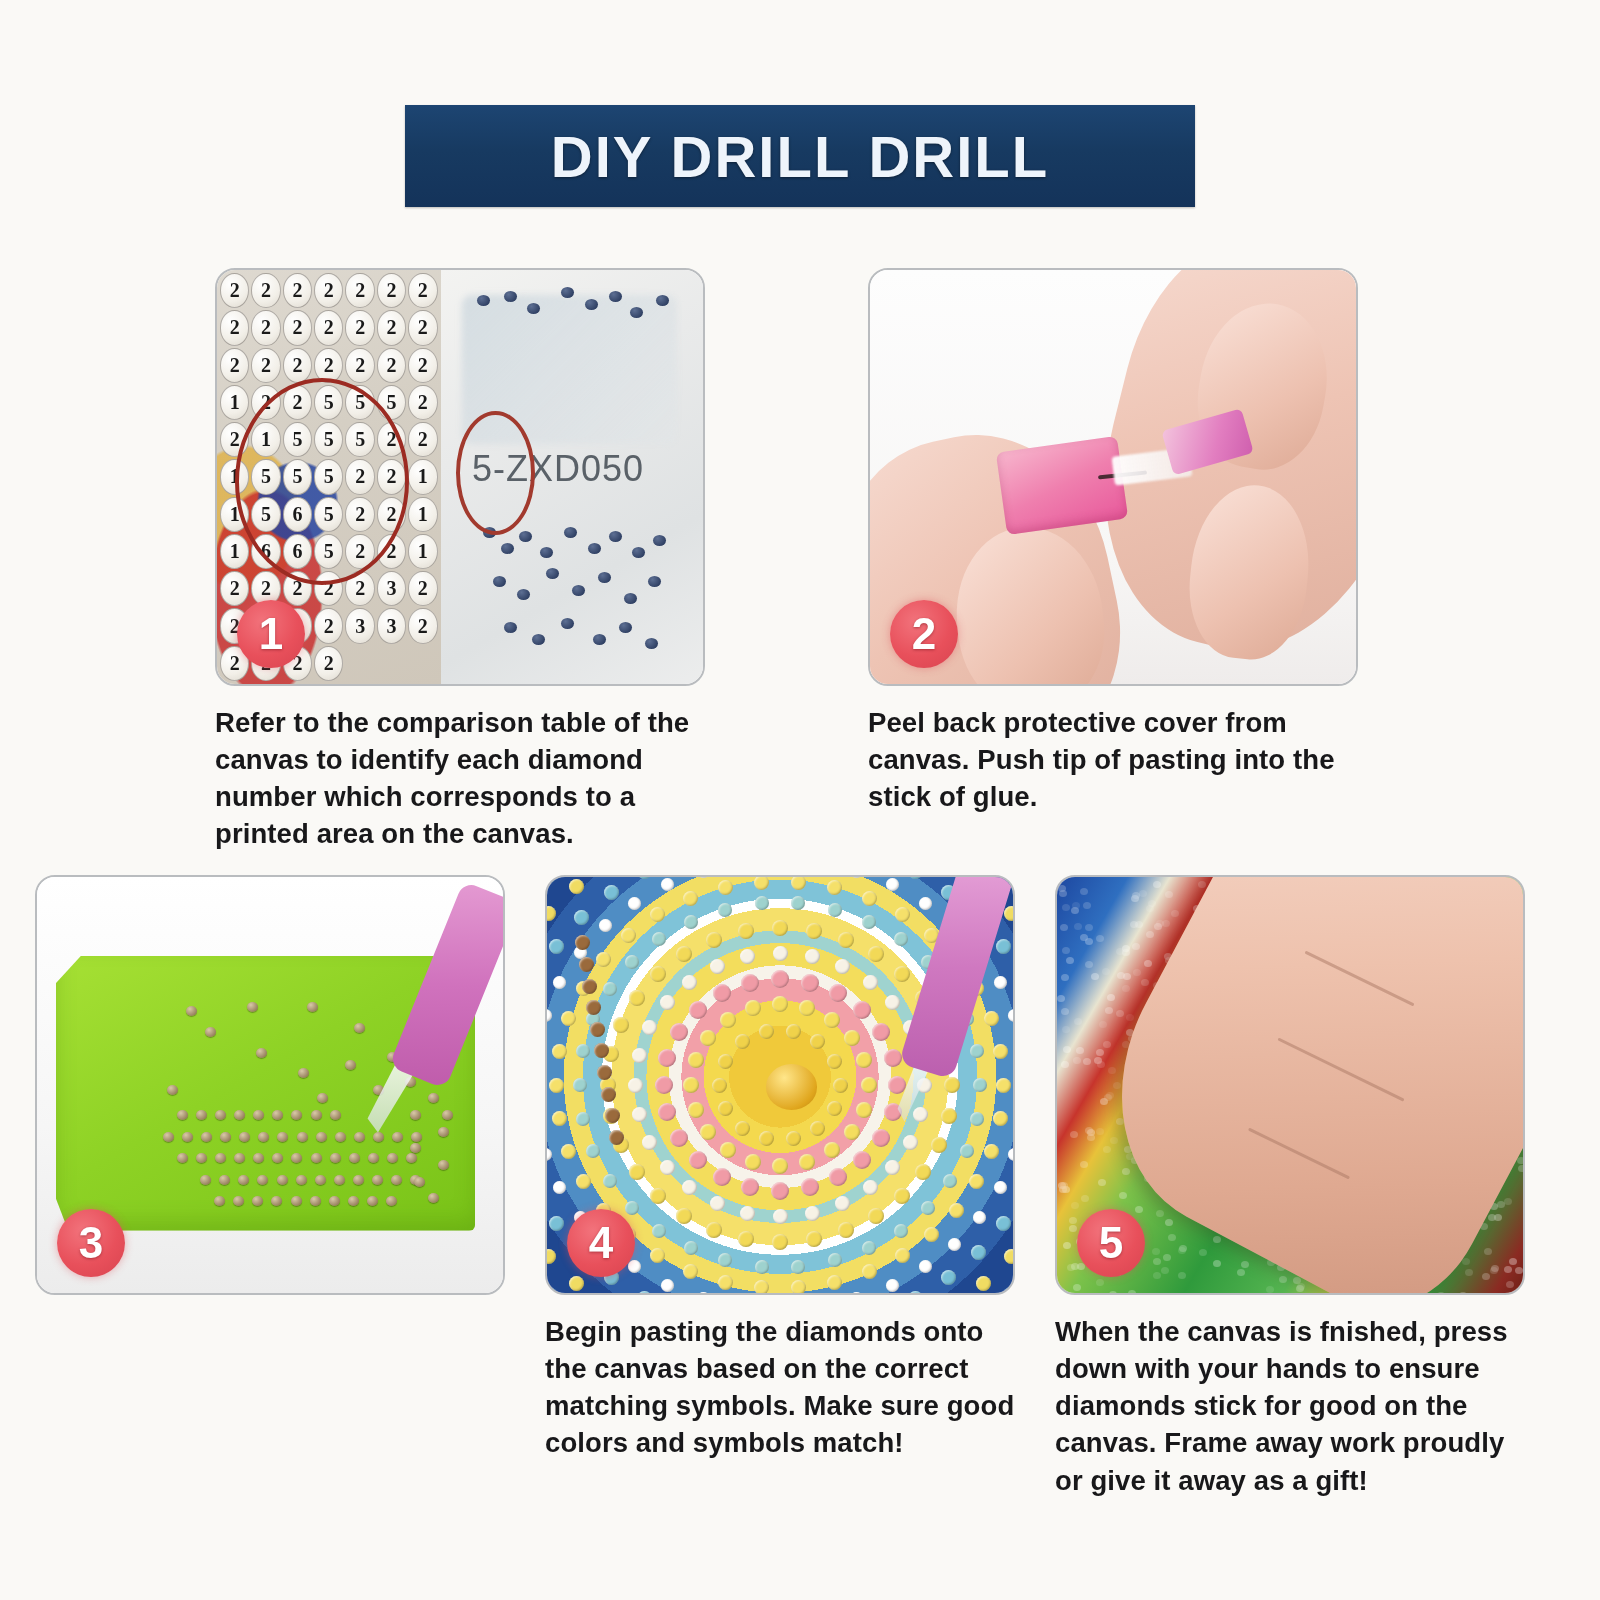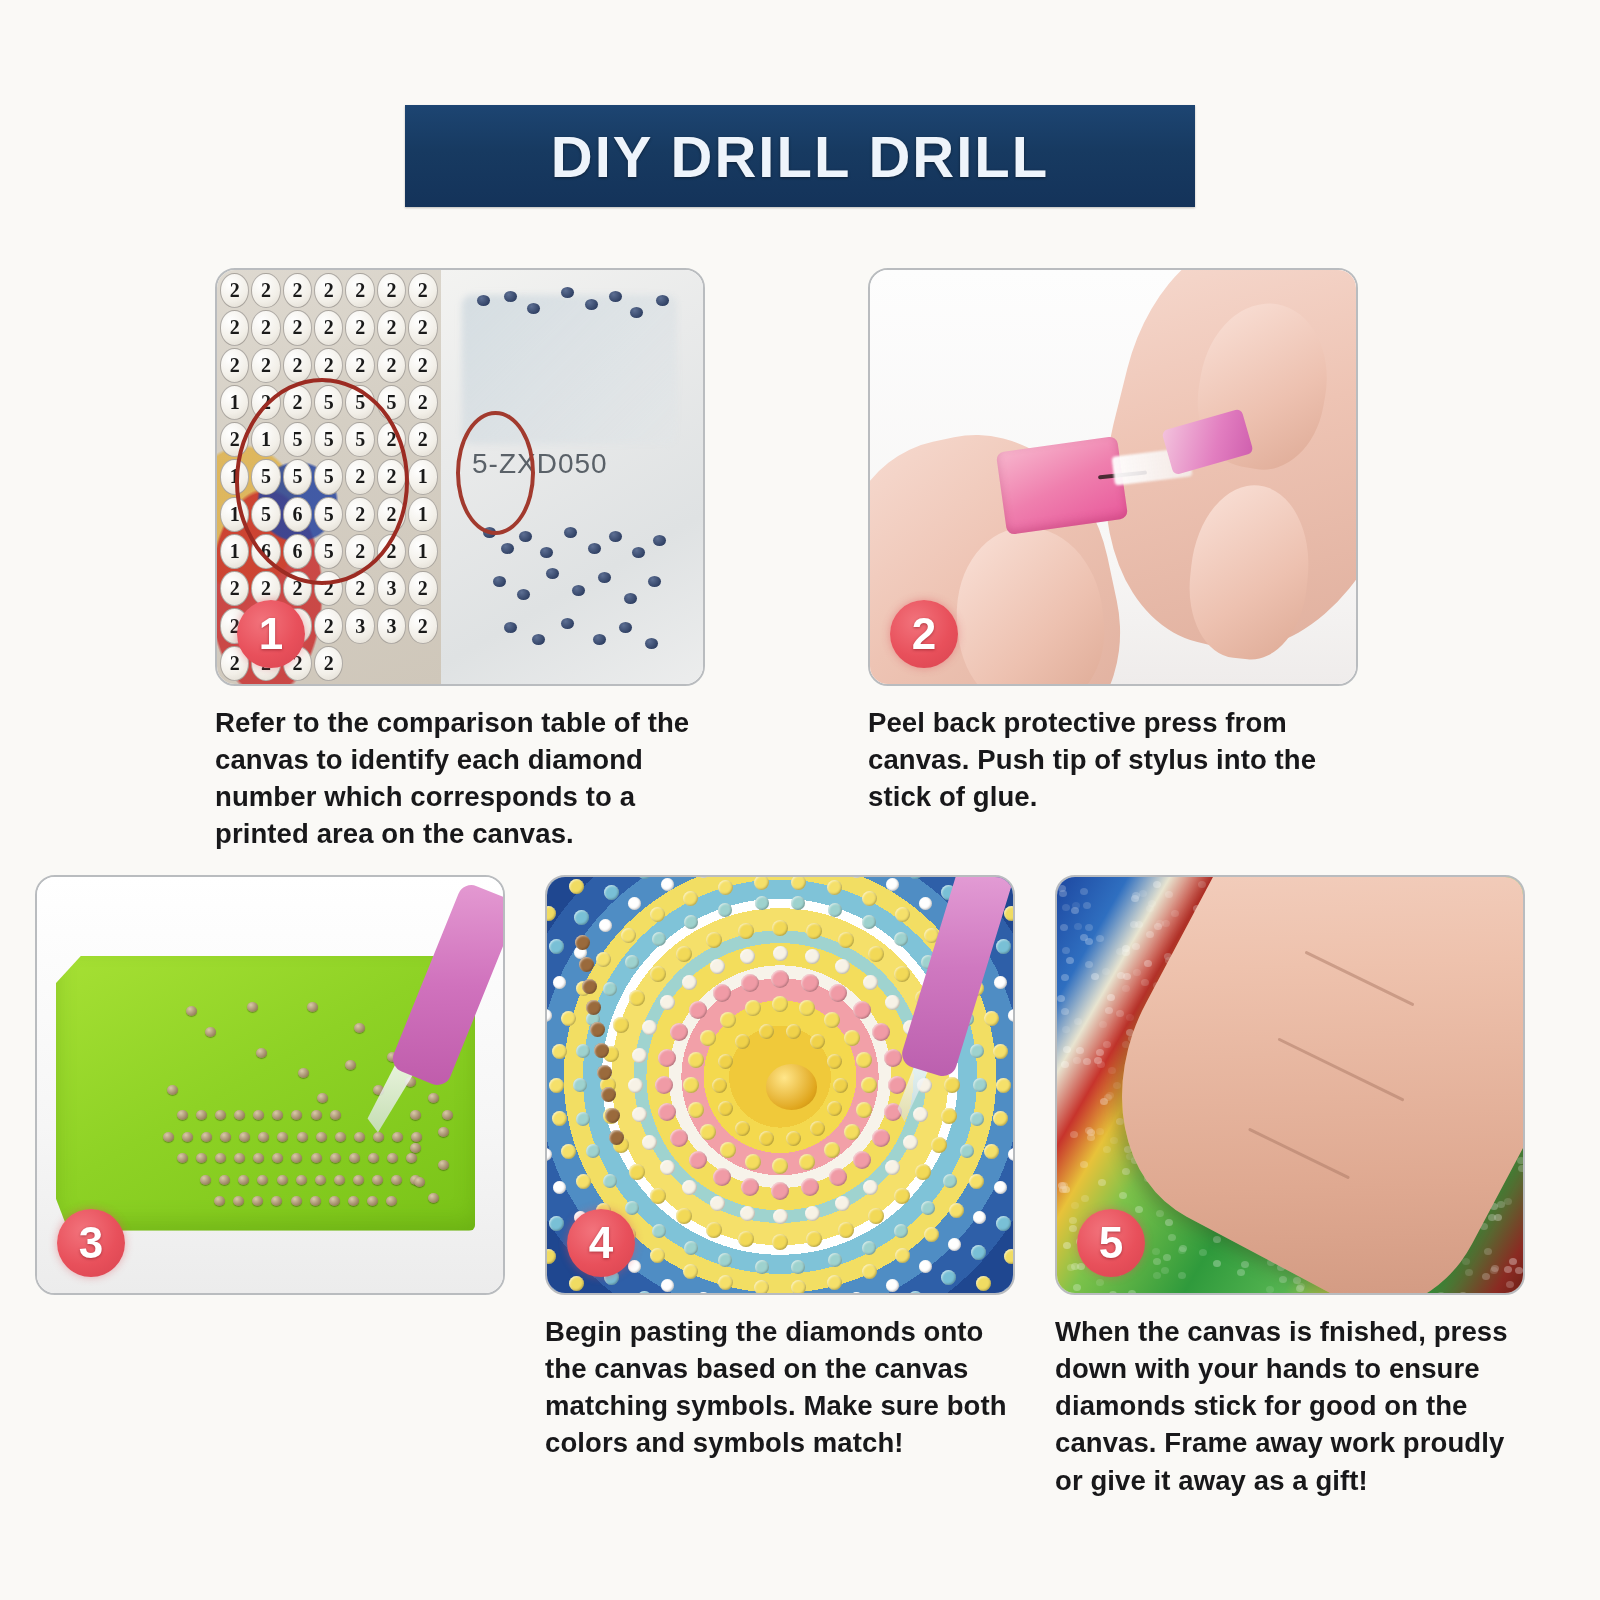"5-ZXD050" .bag-label { font-size: 28px -> 36px }
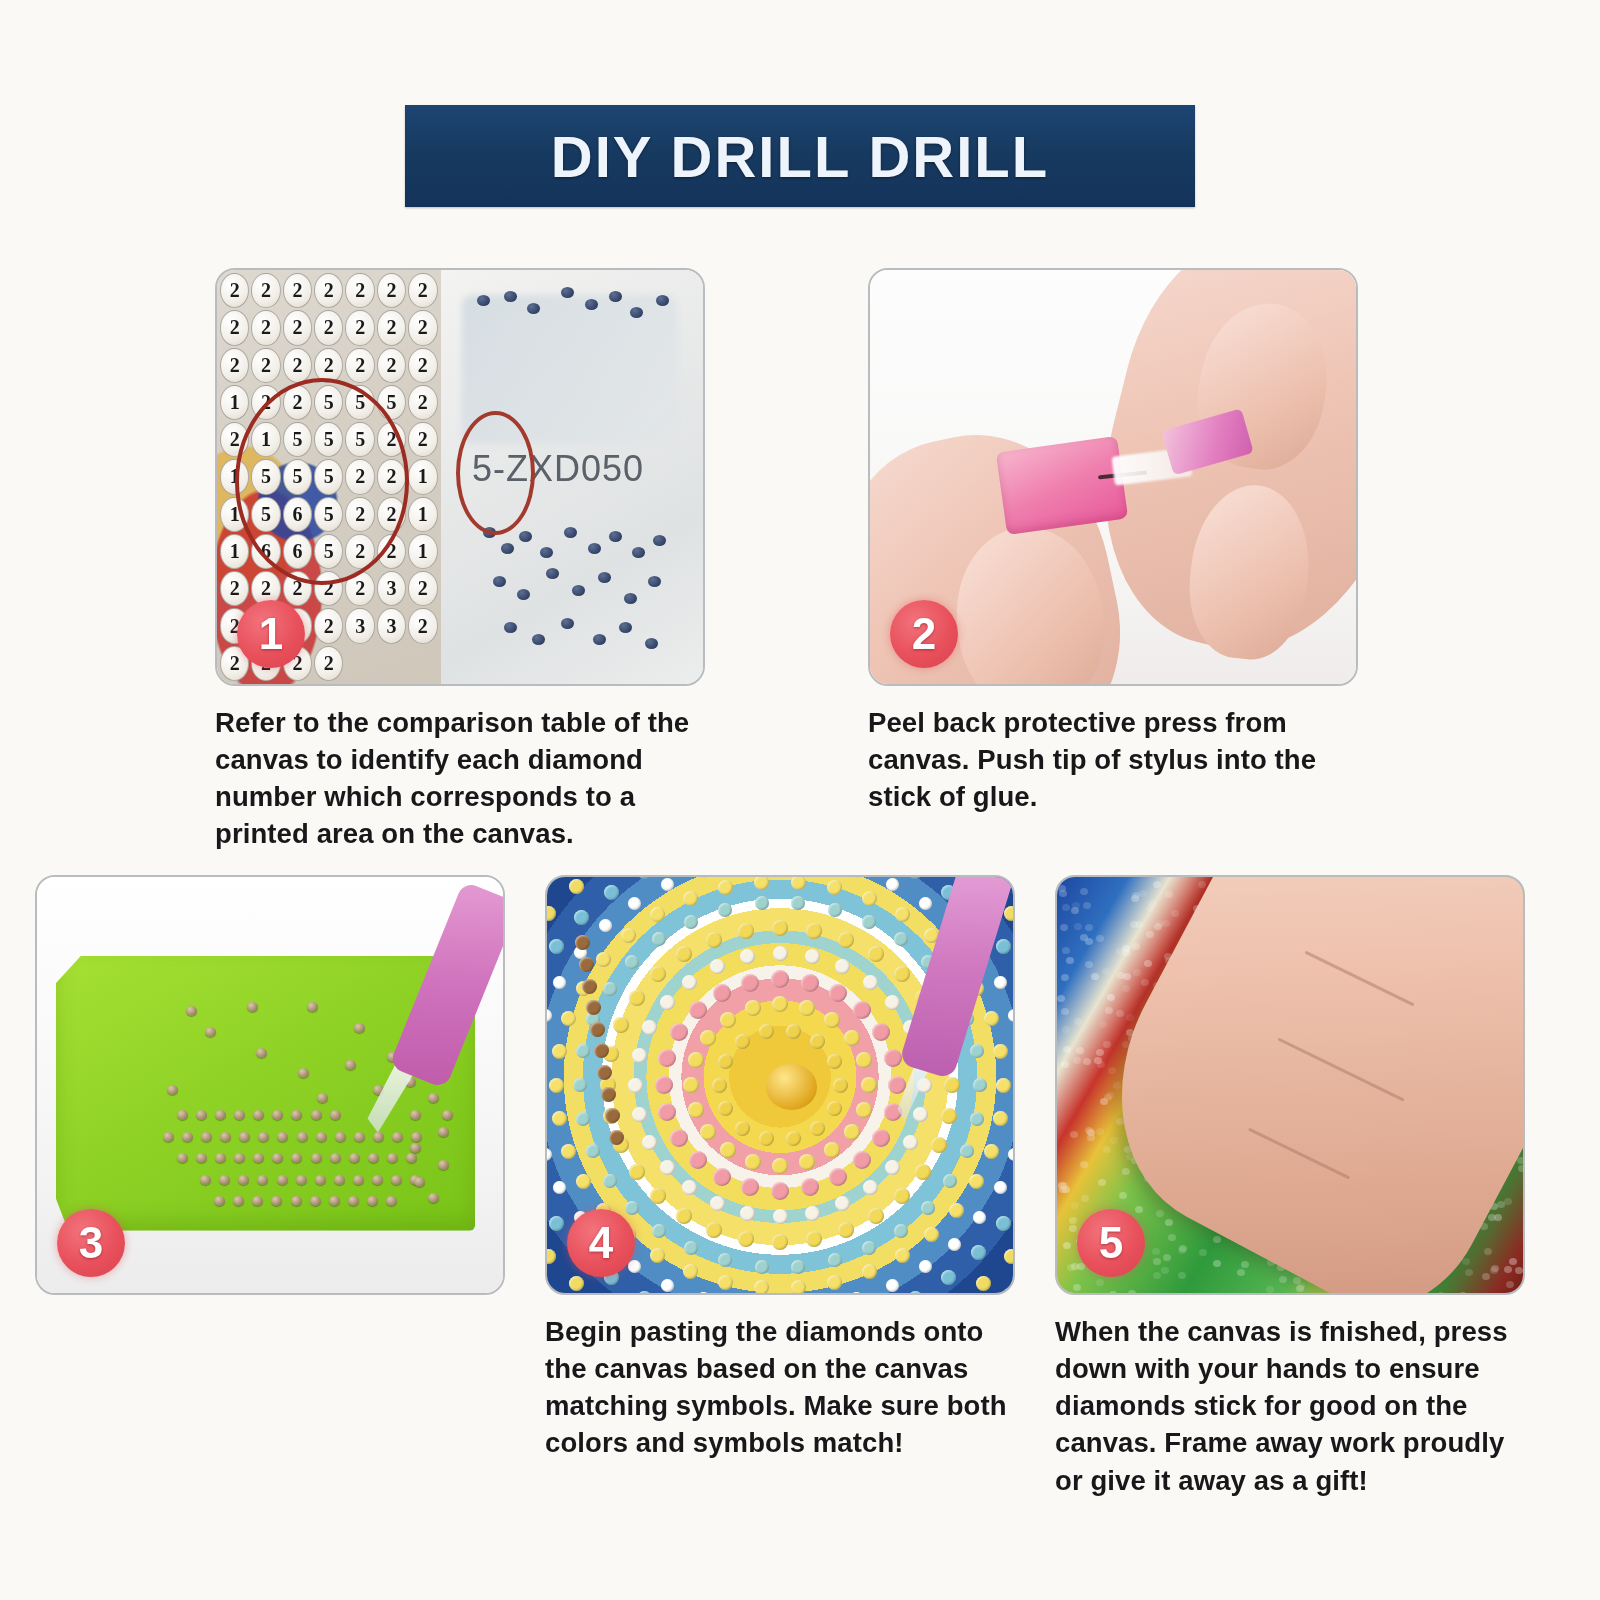"Peel back protective press from" div.caption { text: press from canvas. Push tip of stylus -> cover from canvas. Push tip of pasting }
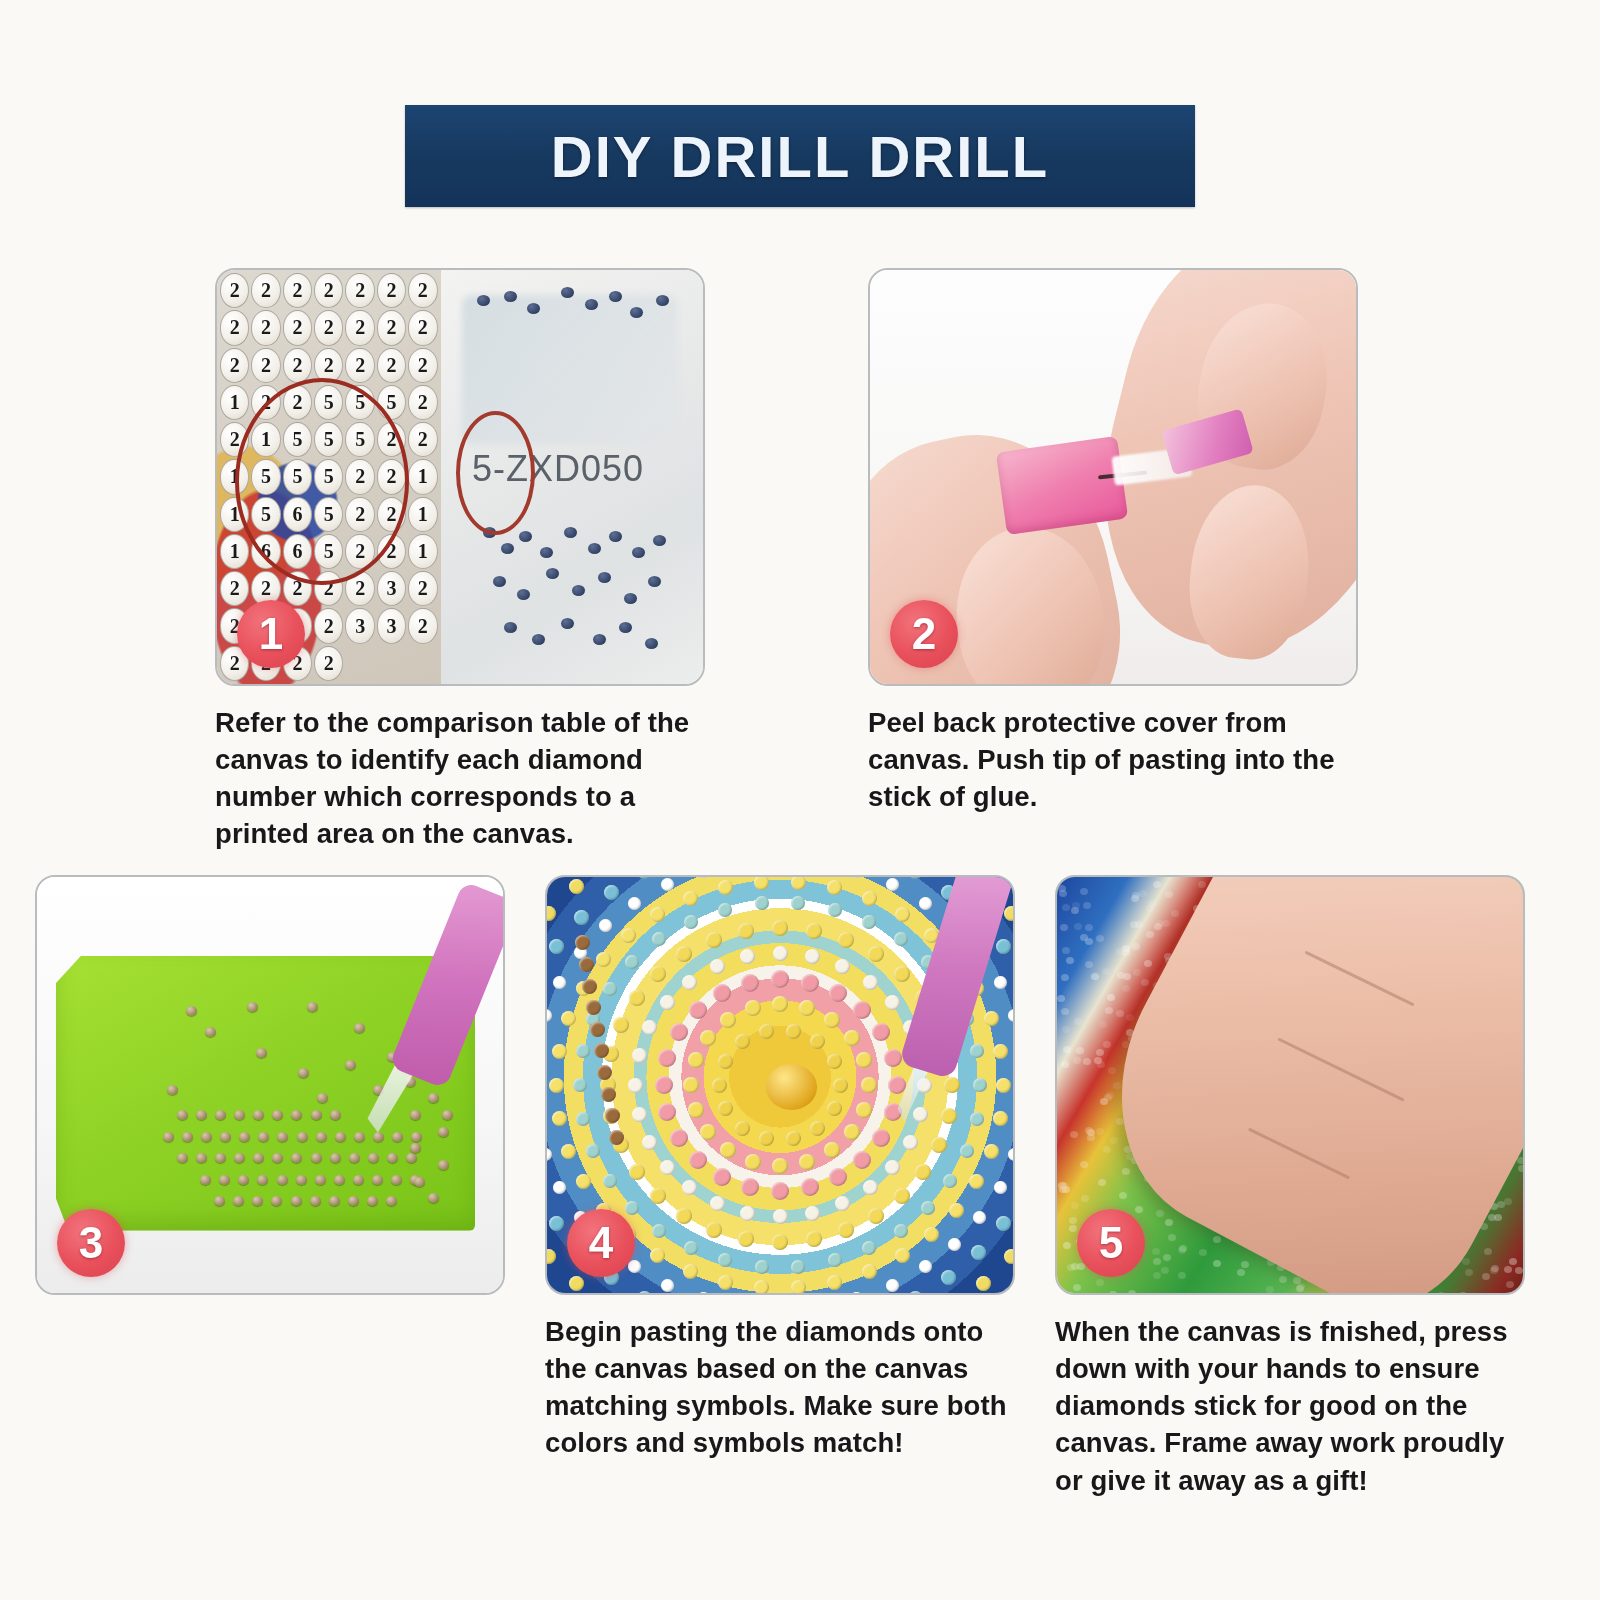"Begin pasting the diamonds onto" div.caption { text: canvas matching symbols. Make sure both -> correct matching symbols. Make sure good }
